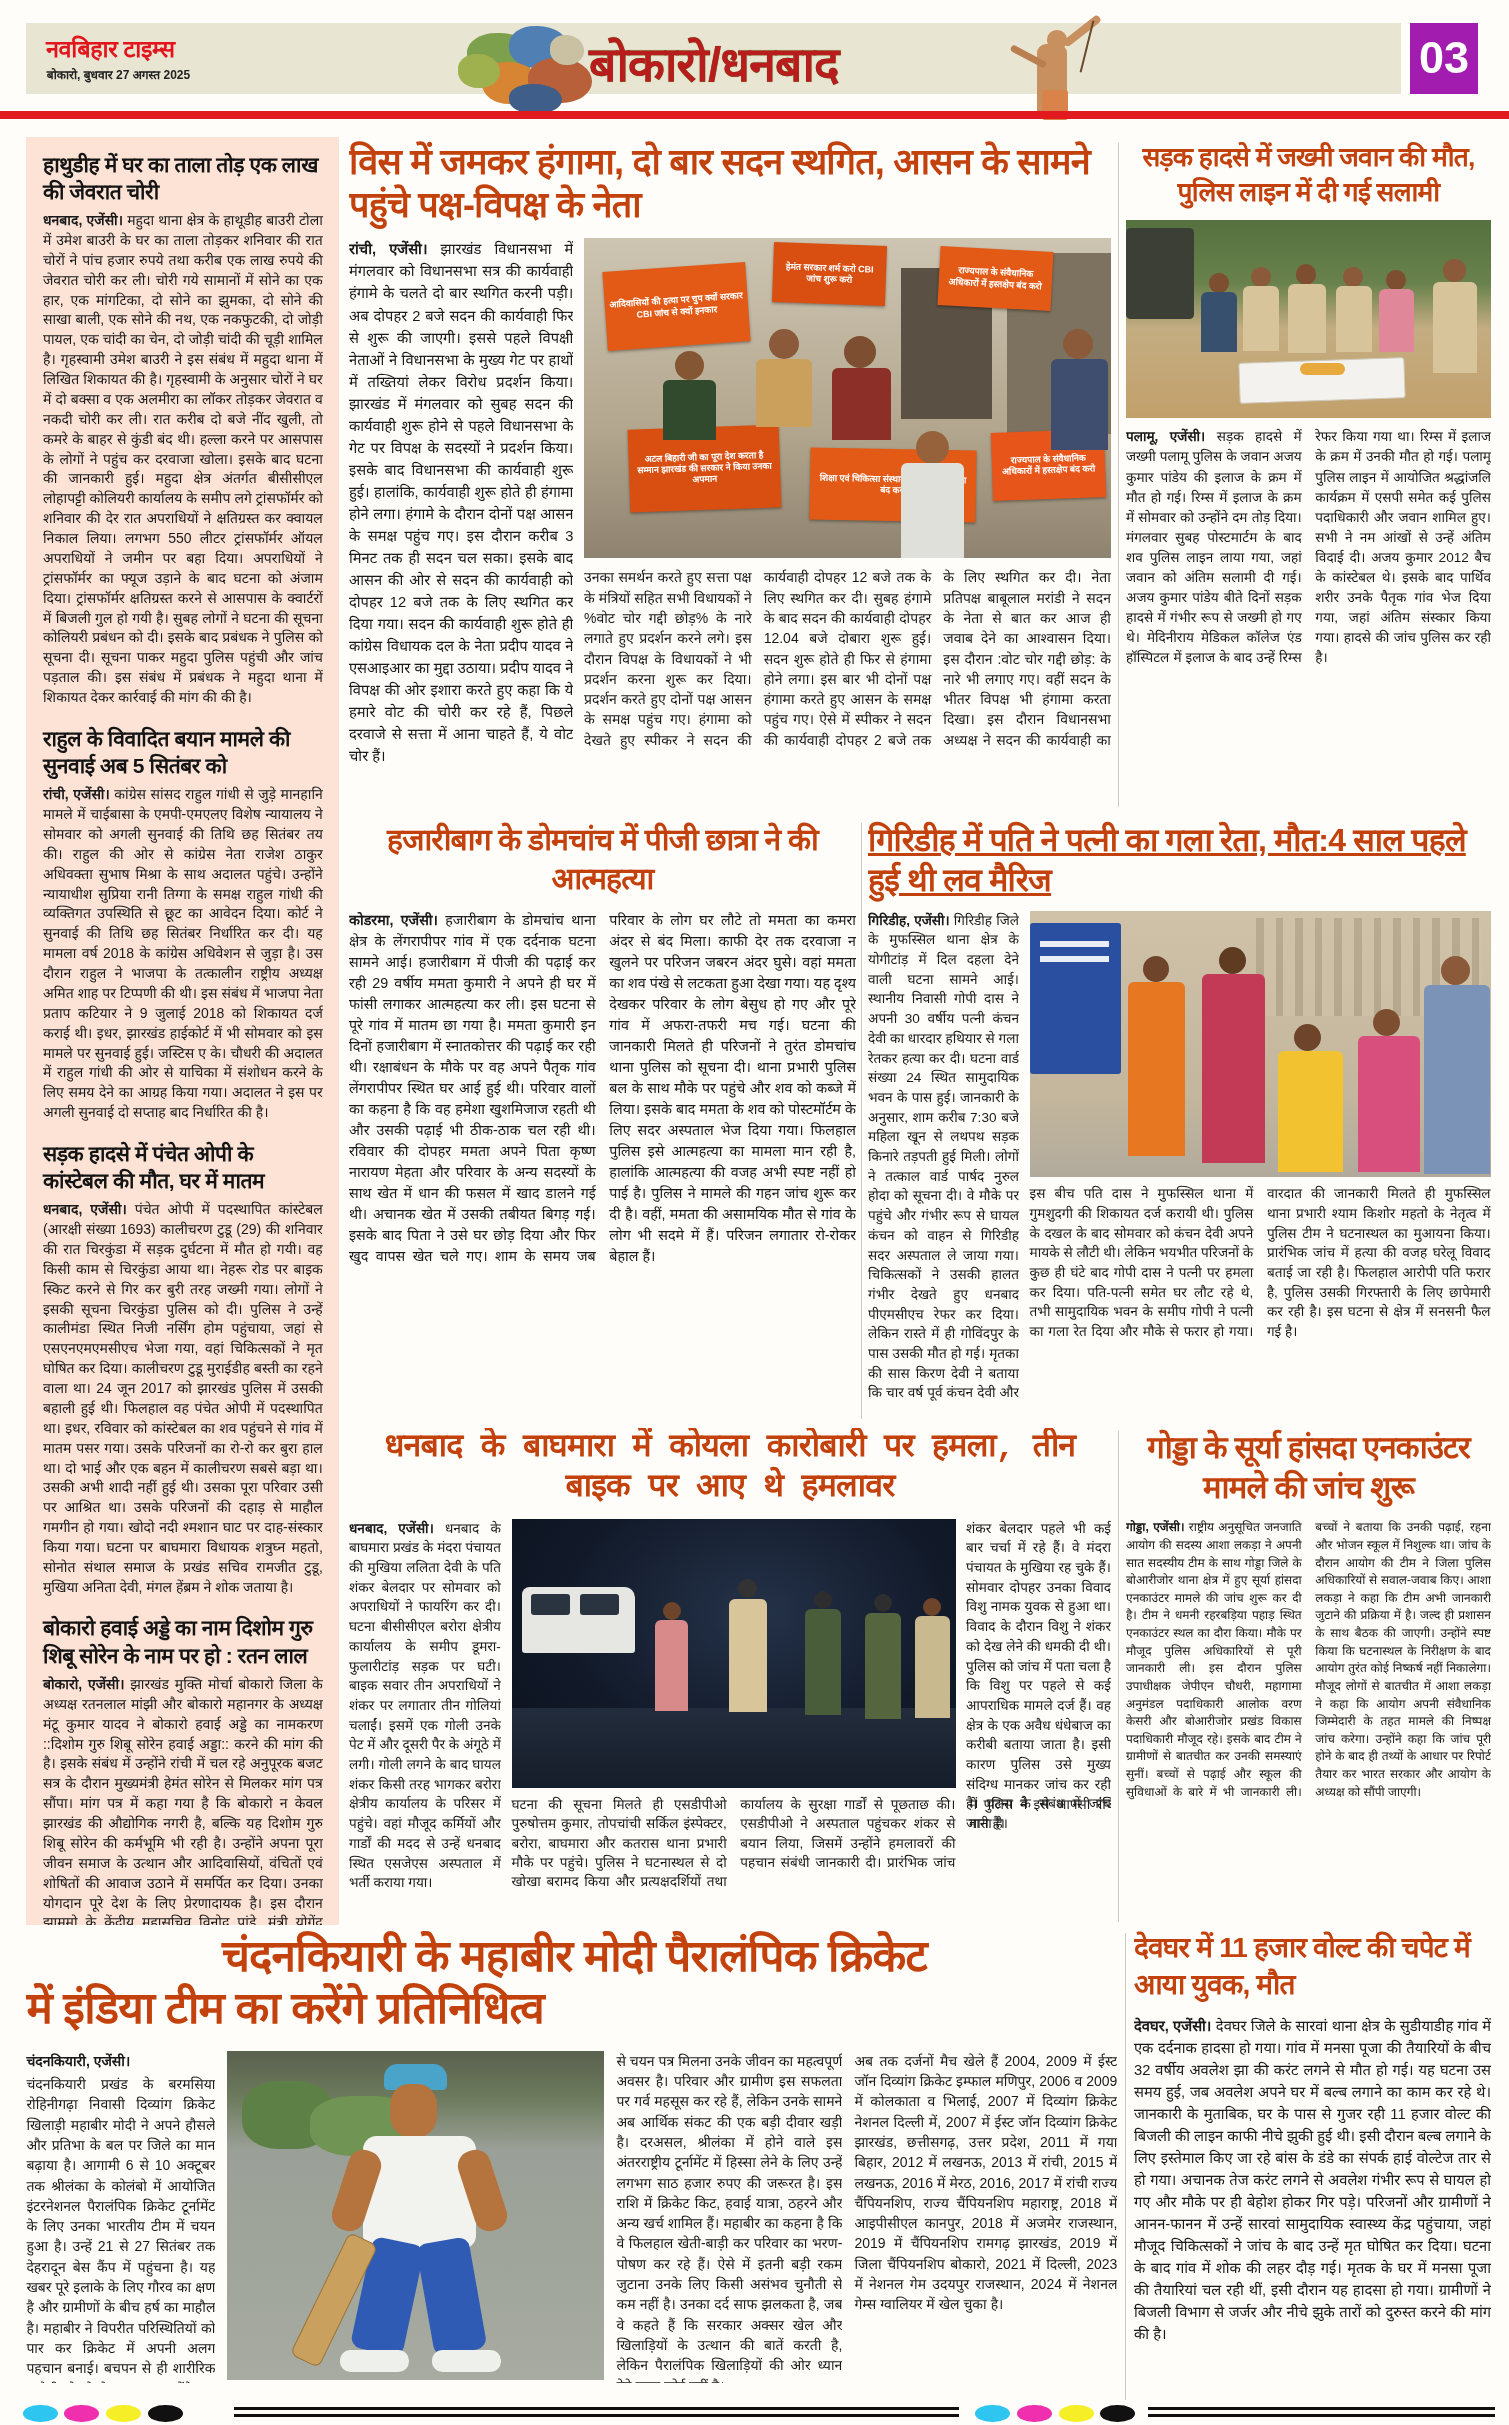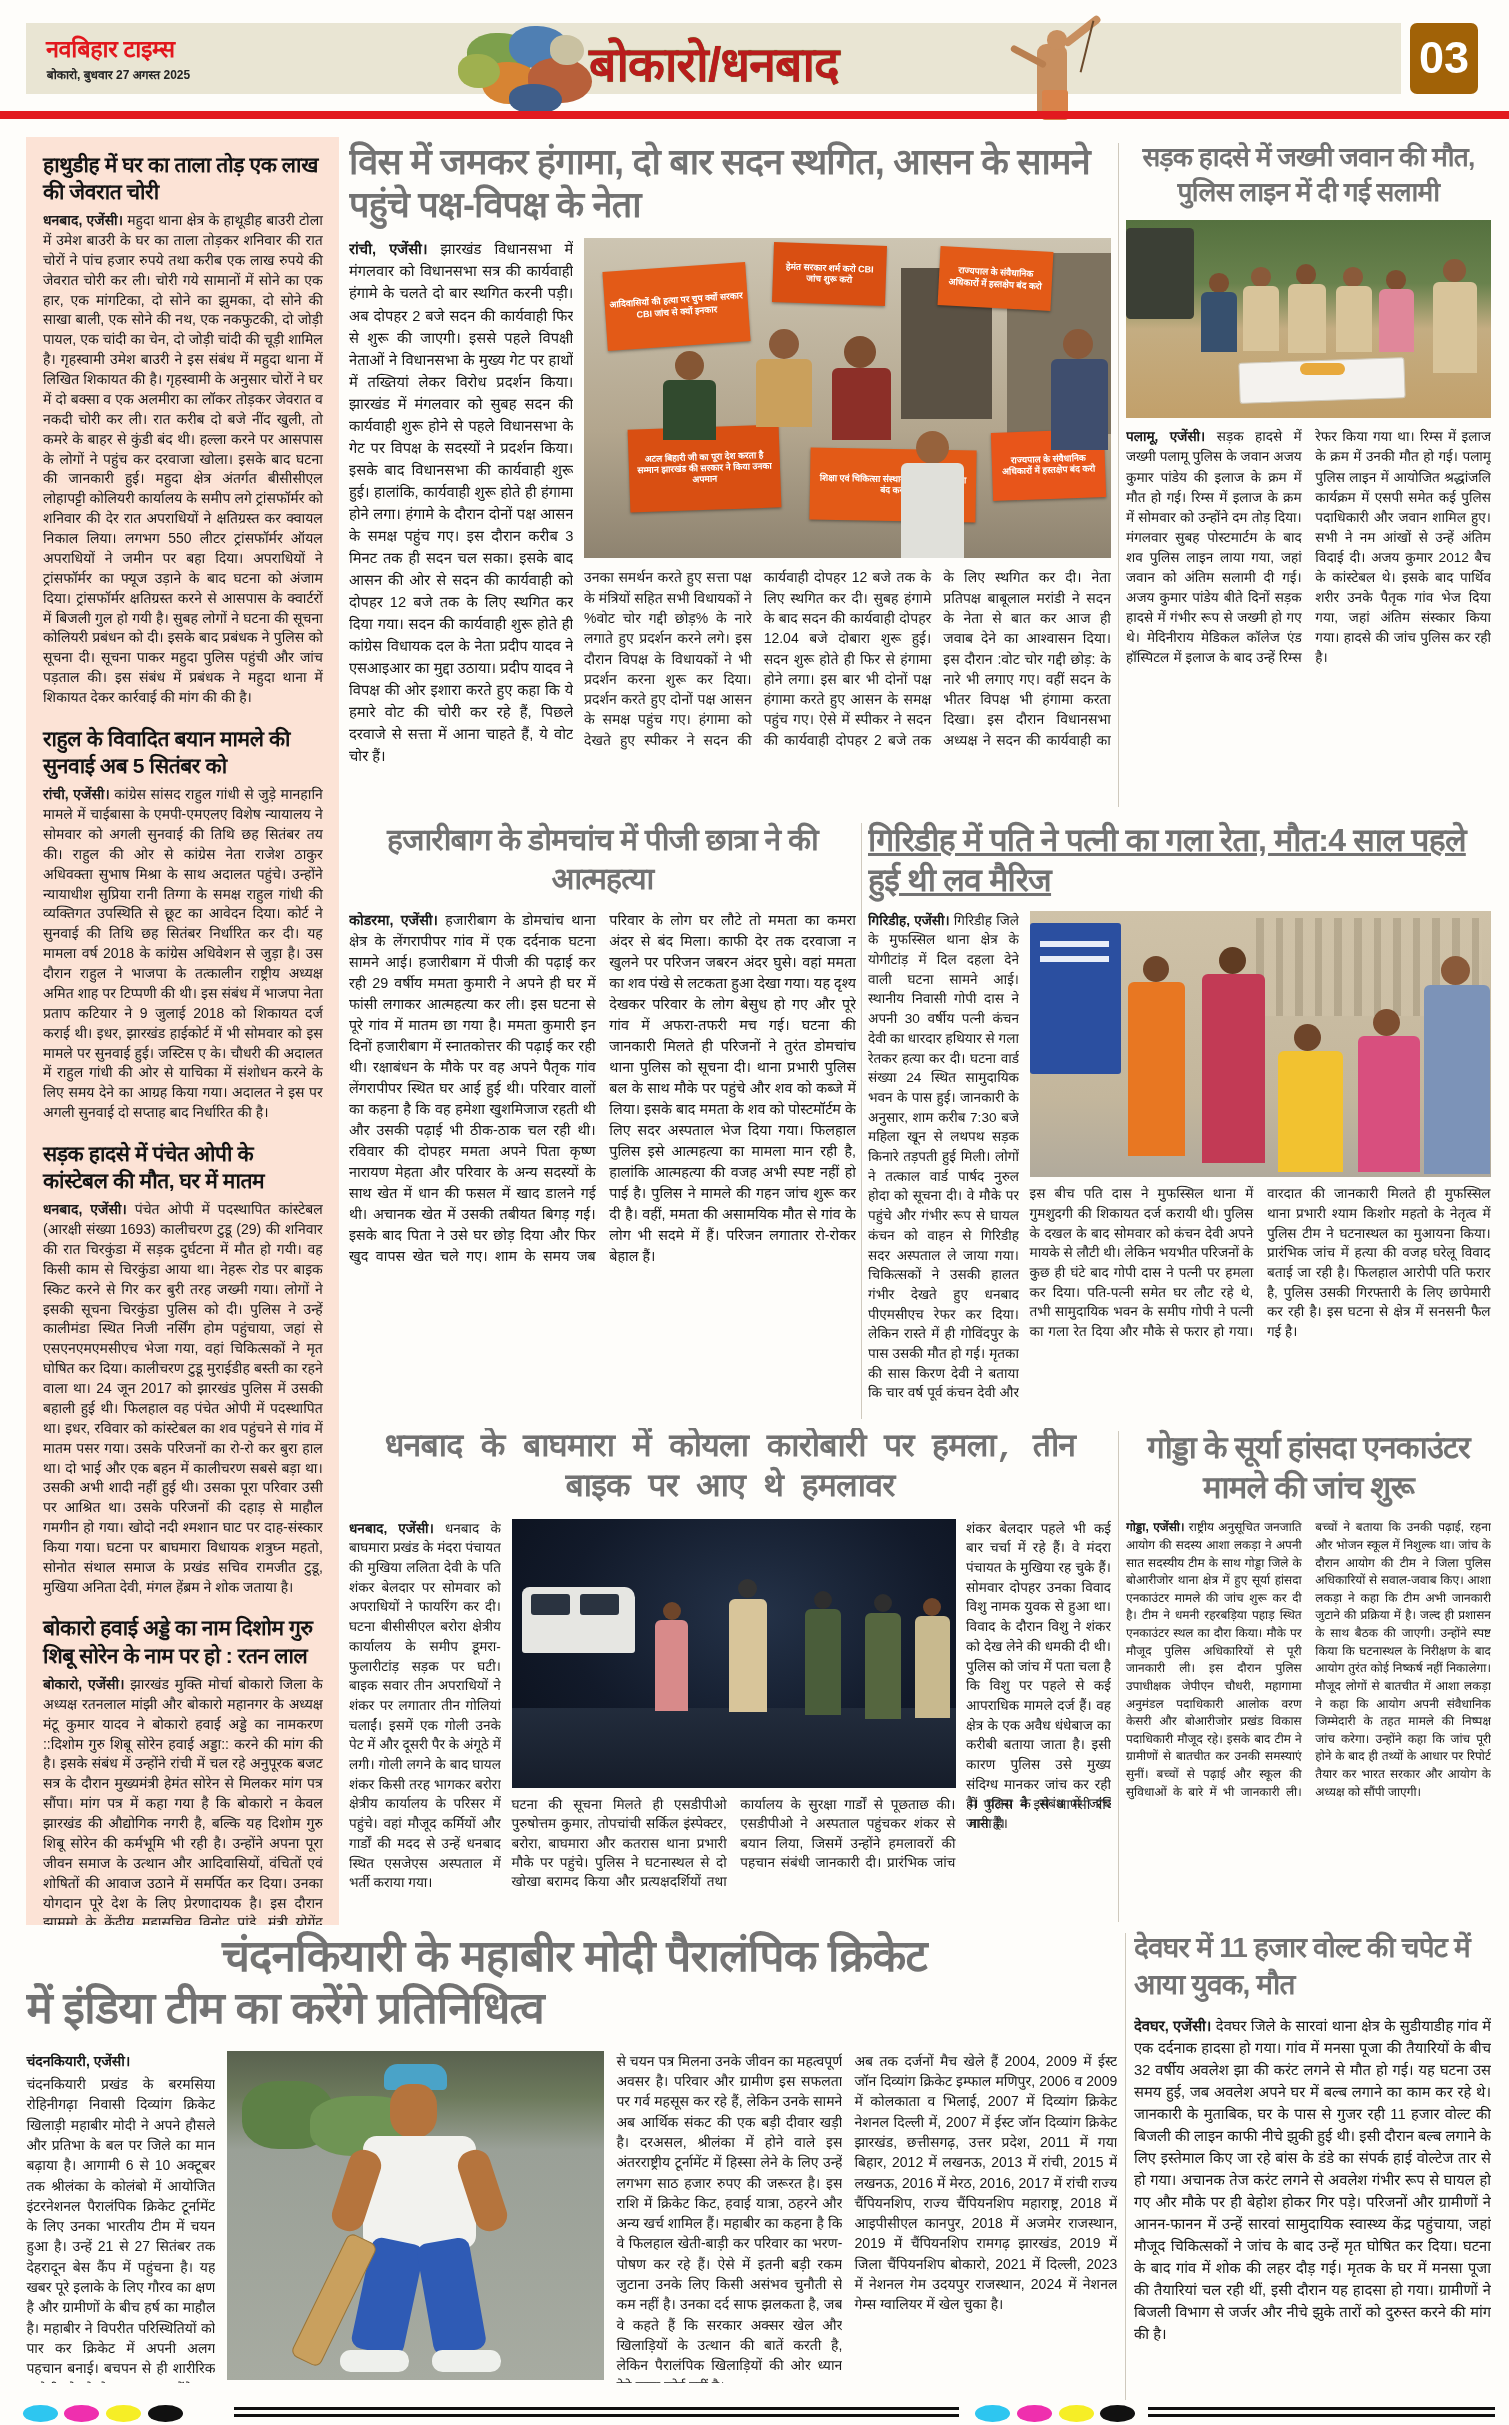"03" .page-num { background: #a16207 -> #a21caf; border-radius: 7px -> none }
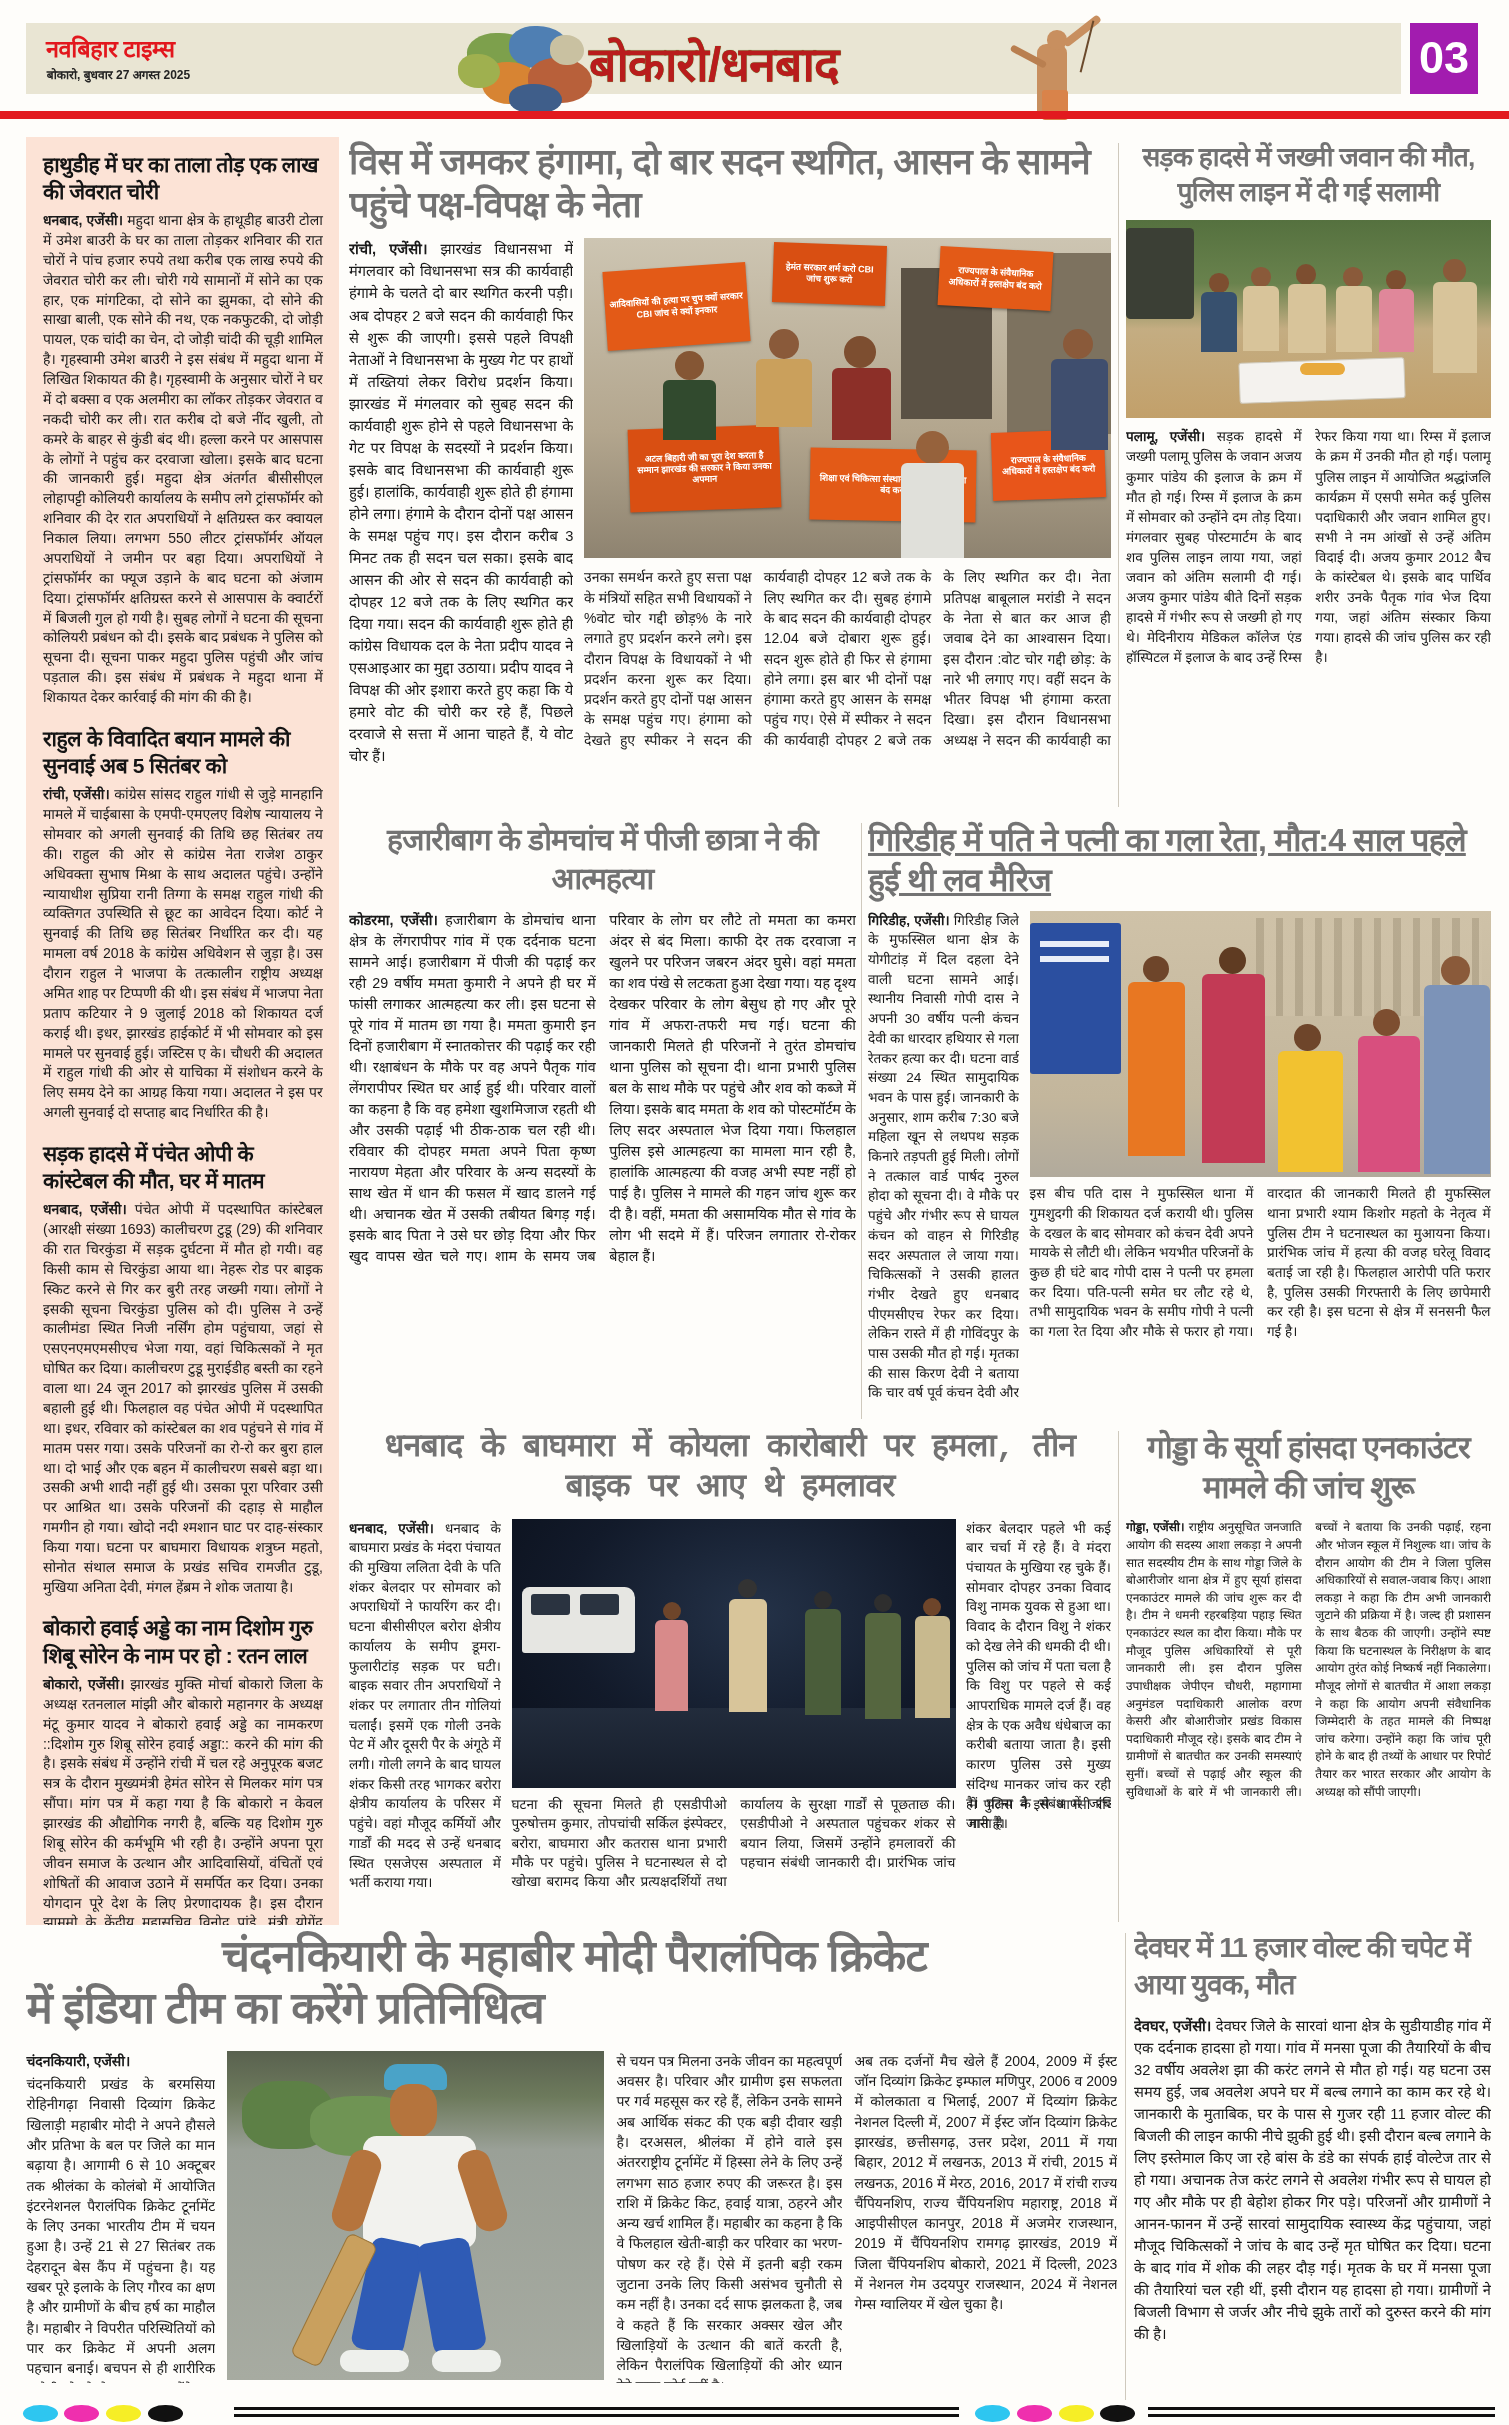"विस में जमकर हंगामा, दो" .headline { color: #737373 -> #c2410c }
